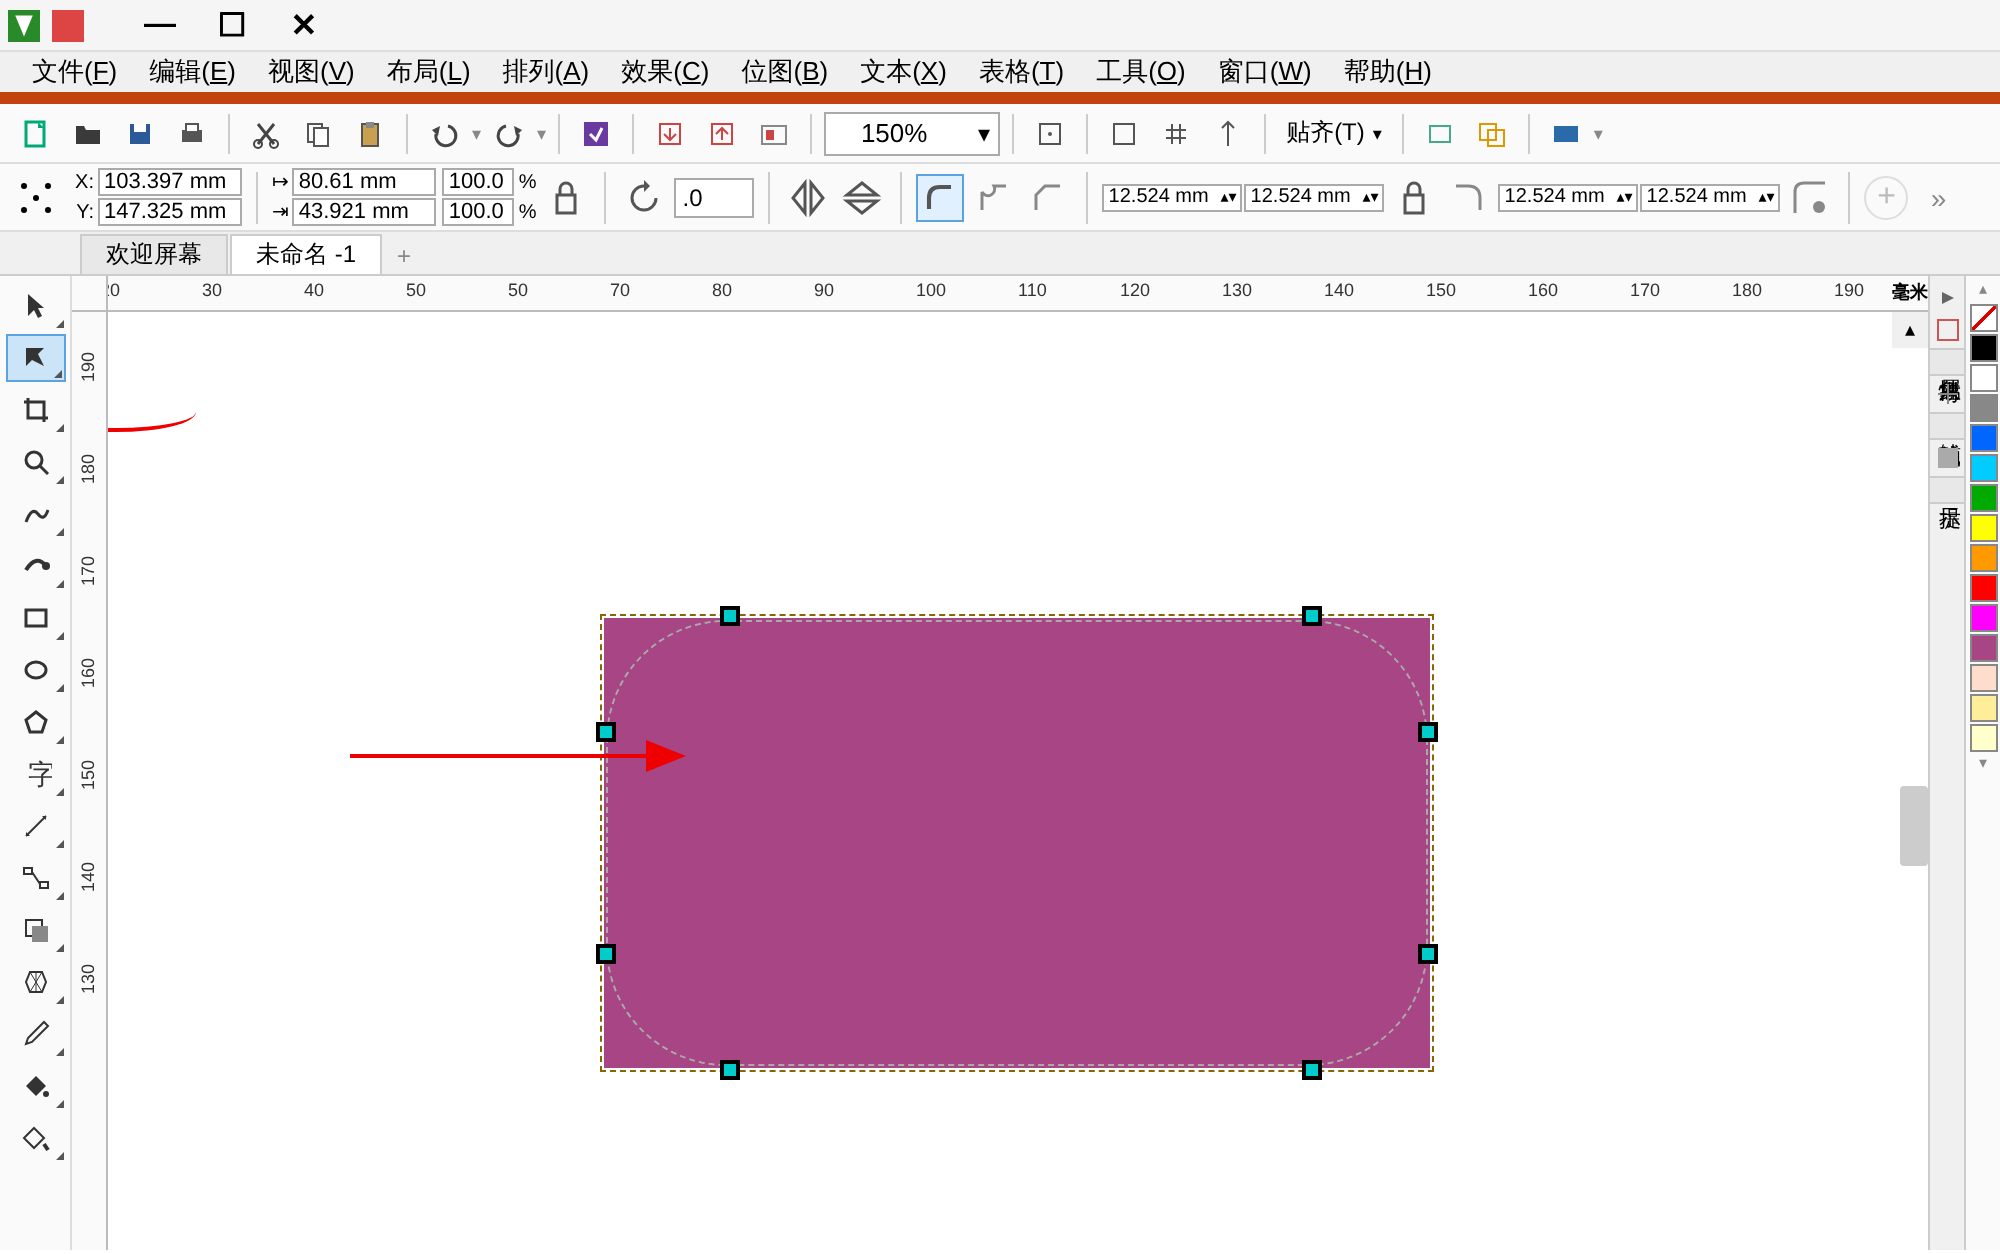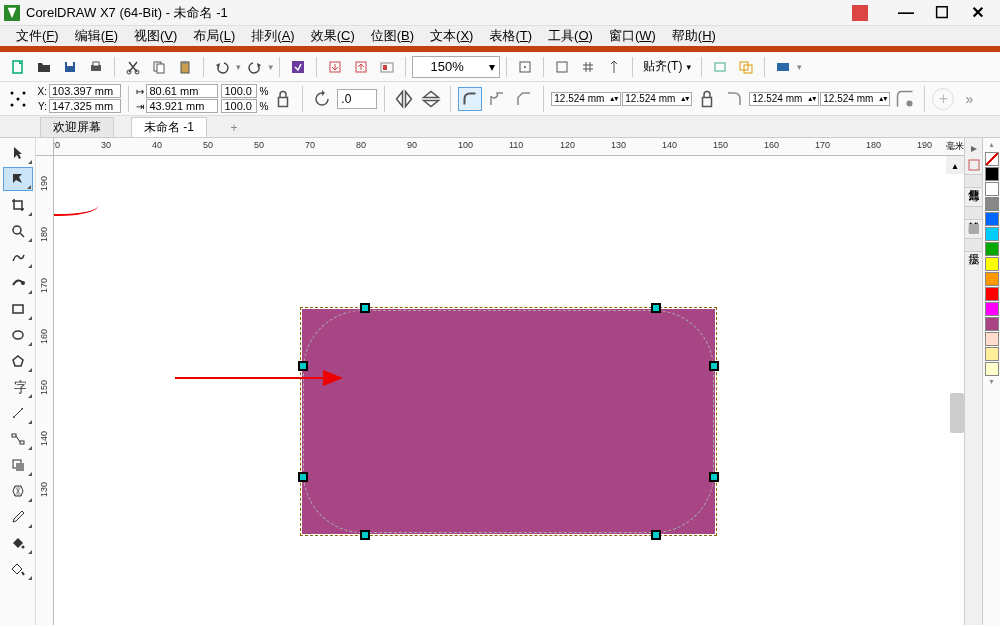"CorelDRAW X7 (64-Bit) - 未命名" div.title { html: <div>CorelDRAW X7 (64-Bit) - 未命名 -1</div> -> none }
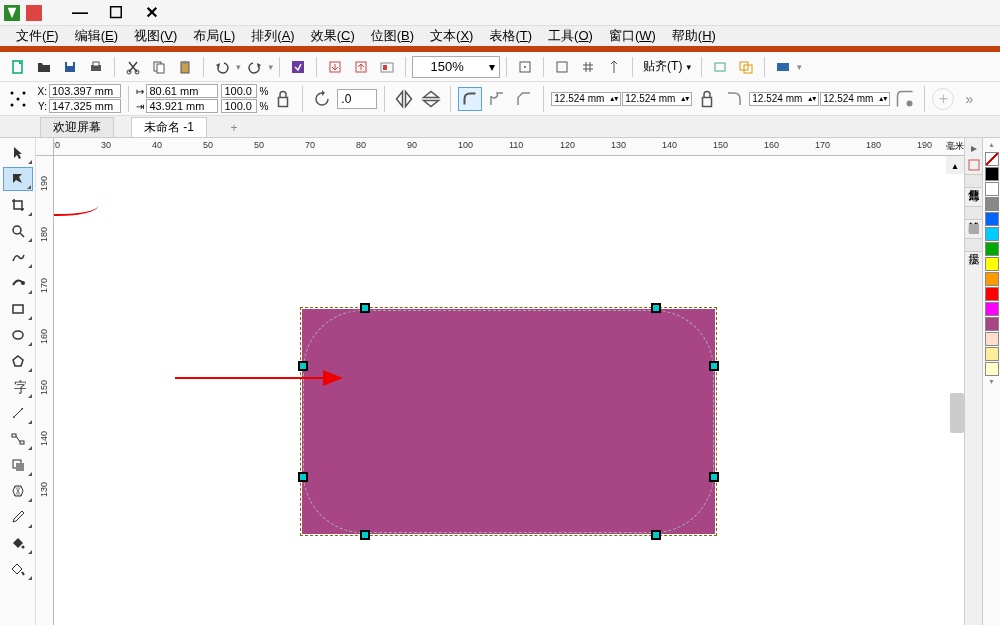"欢迎屏幕" .tabs-bar { gap: 16px -> none }
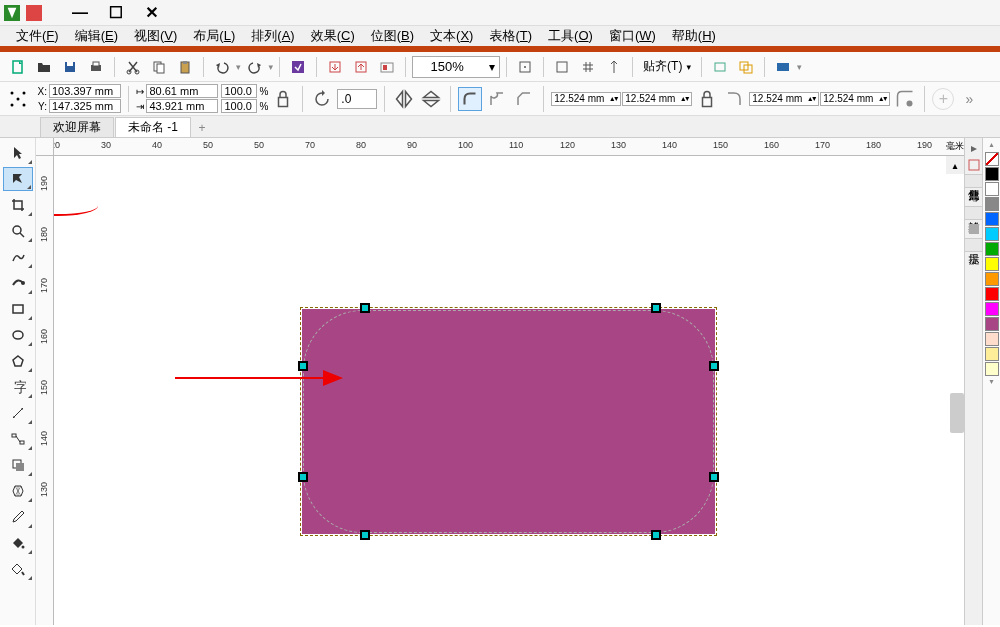"毫米" .ruler-unit { font-weight: none -> bold }
